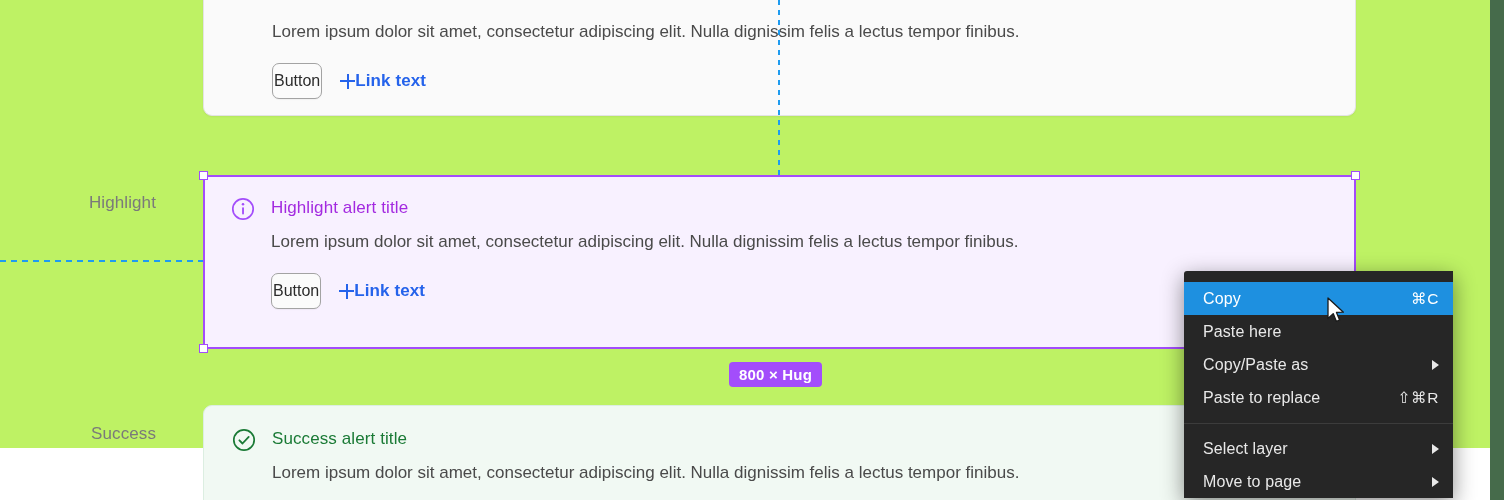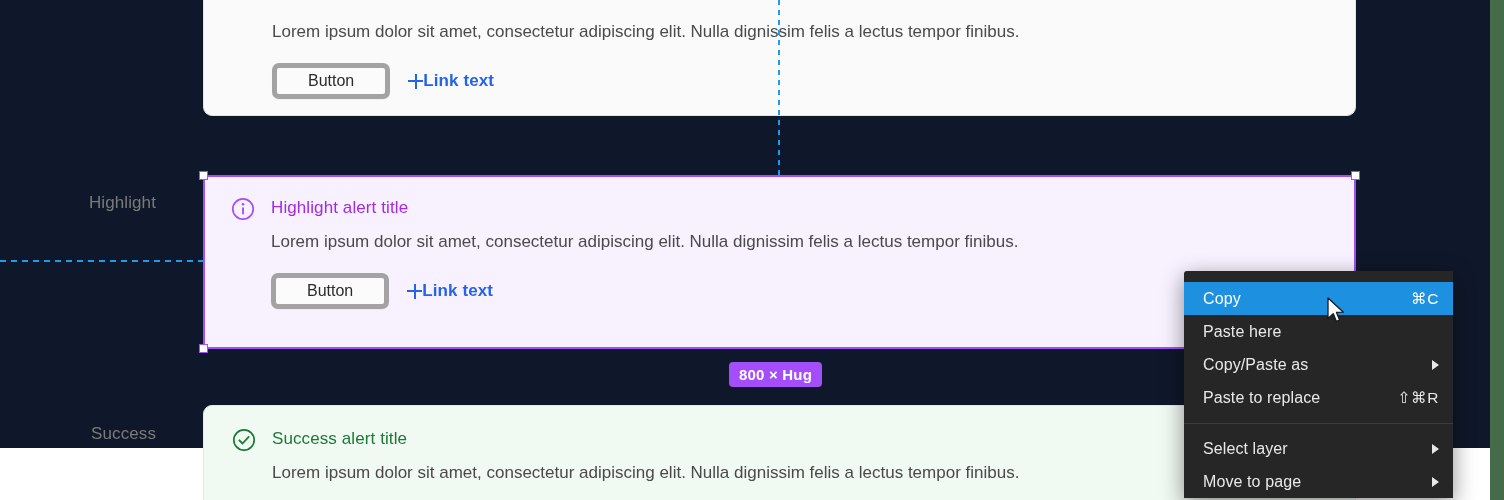"Lorem ipsum dolor sit amet," #canvas { background: #0f172a -> #bef264 }
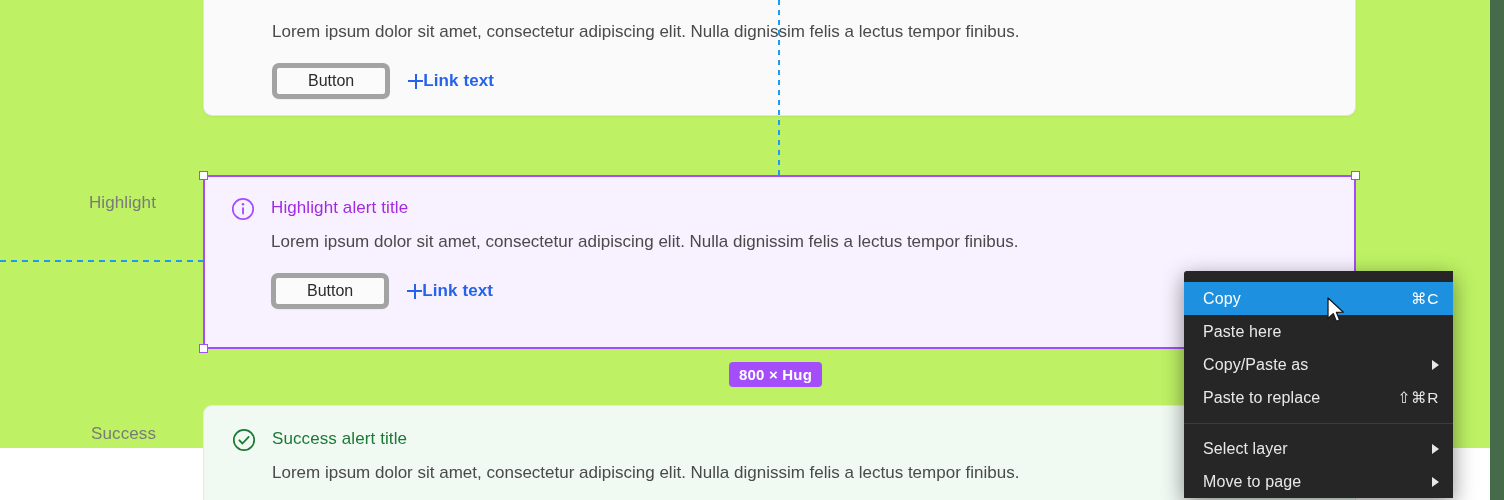"Button" .btn { border: 5px solid #a3a3a3 -> 1px solid #a3a3a3; padding: 0 31px -> 0 1px }
